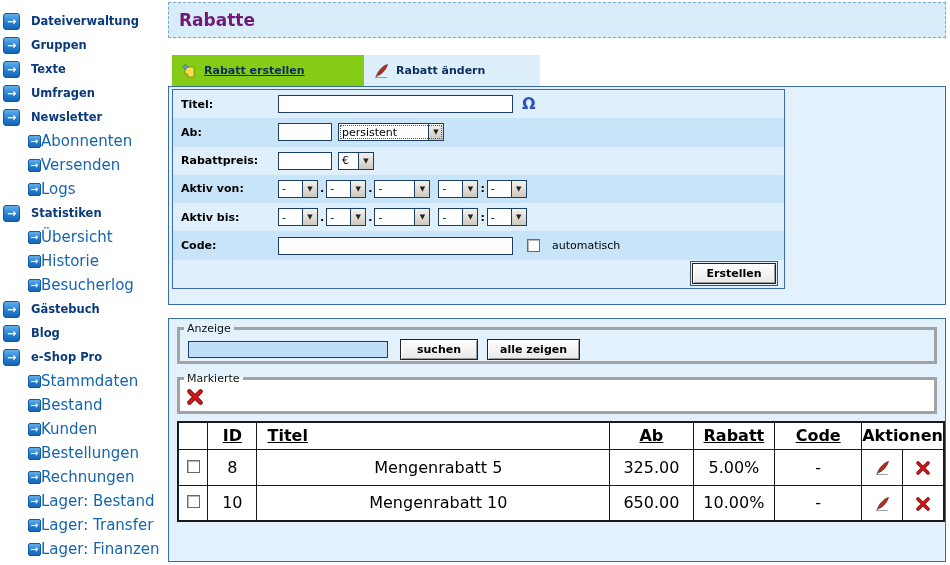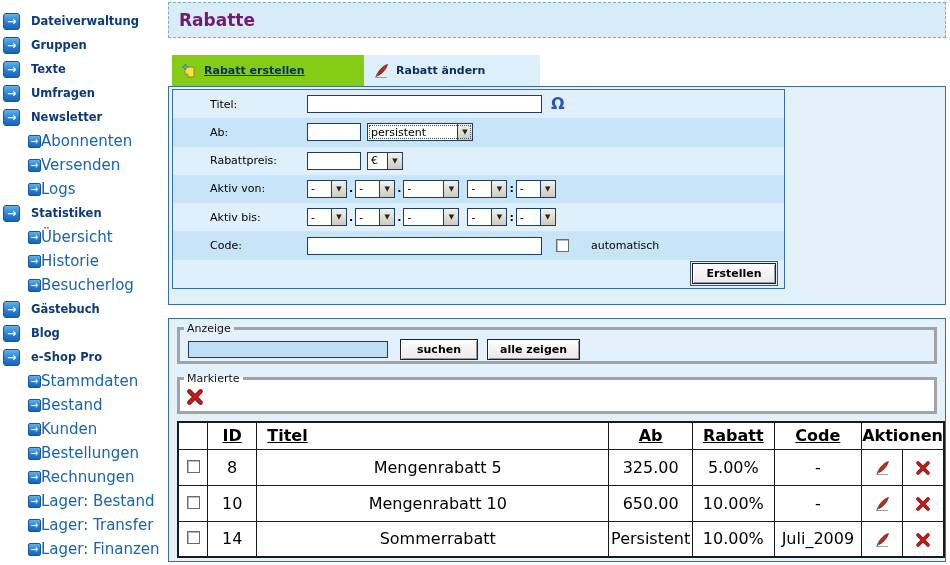"Titel:" .form-label { font-weight: normal -> bold; margin-left: 29px -> none }
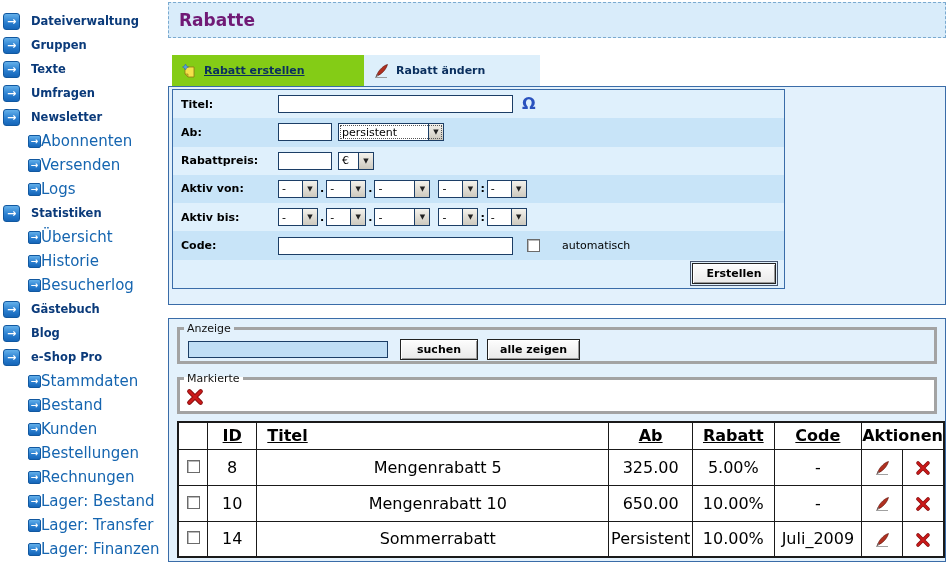"automatisch" span { margin-left: 22px -> 12px }
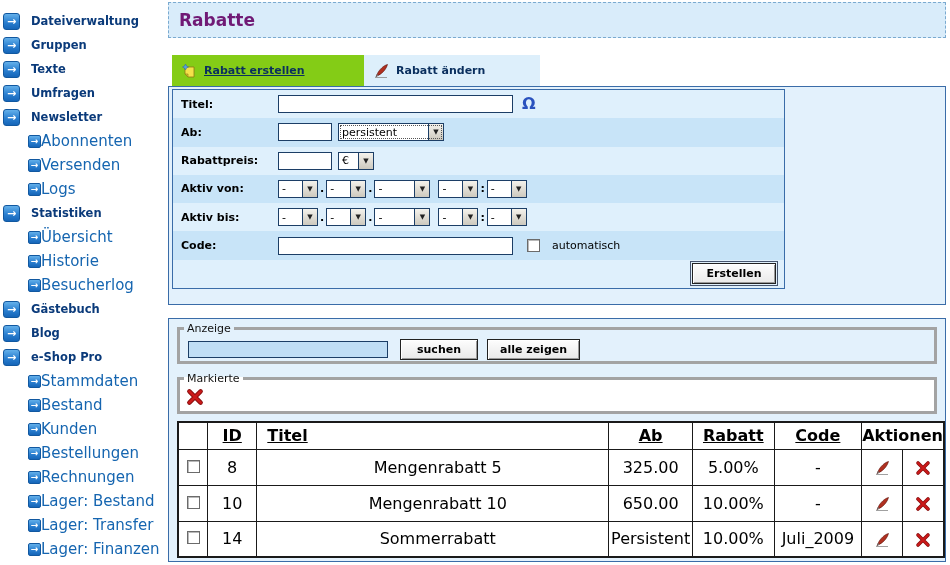"14" tr { html: <tr> <td><span></span></td> <td>14</td> <td>Sommerrabatt</td> <td>Persistent</td> <td>10.00%</td> <td>Juli_2009</td> <td> <svg> <path></path> <path></path> <path></path> </svg> </td> <td> <svg> <path></path> <path></path> </svg> </td> </tr> -> none }
